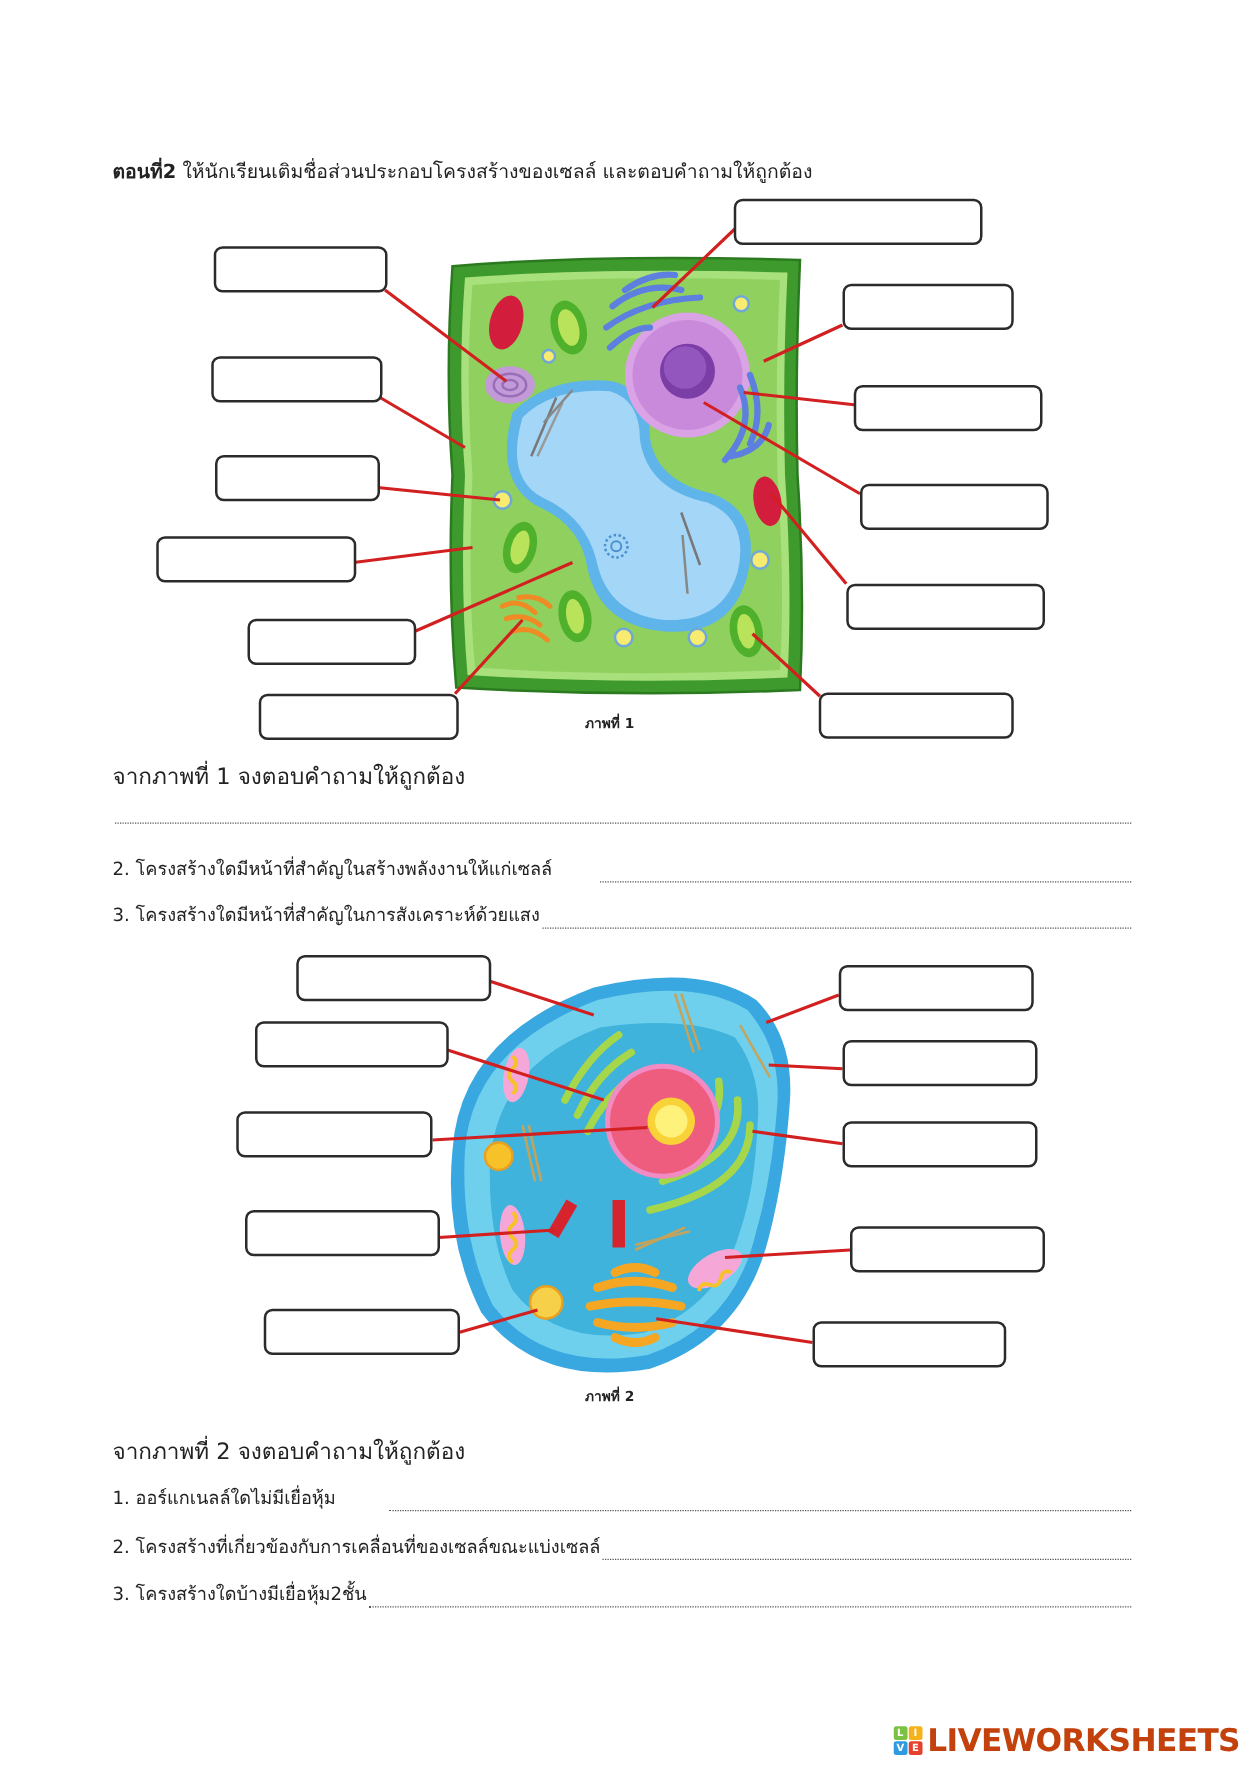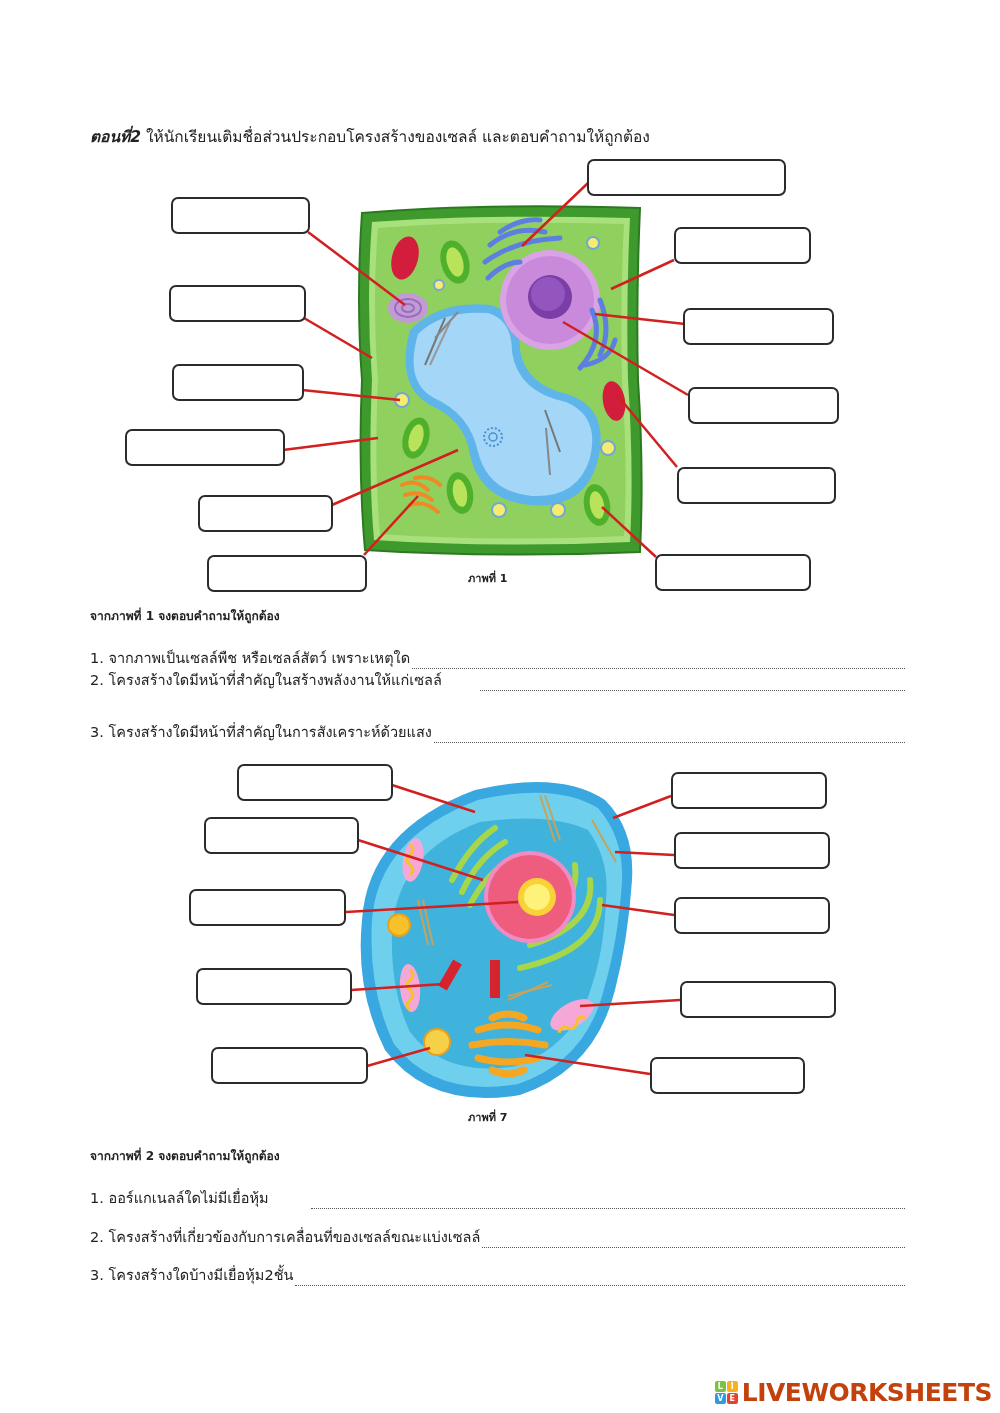"ตอนที่2" .intro b { font-style: italic -> none }
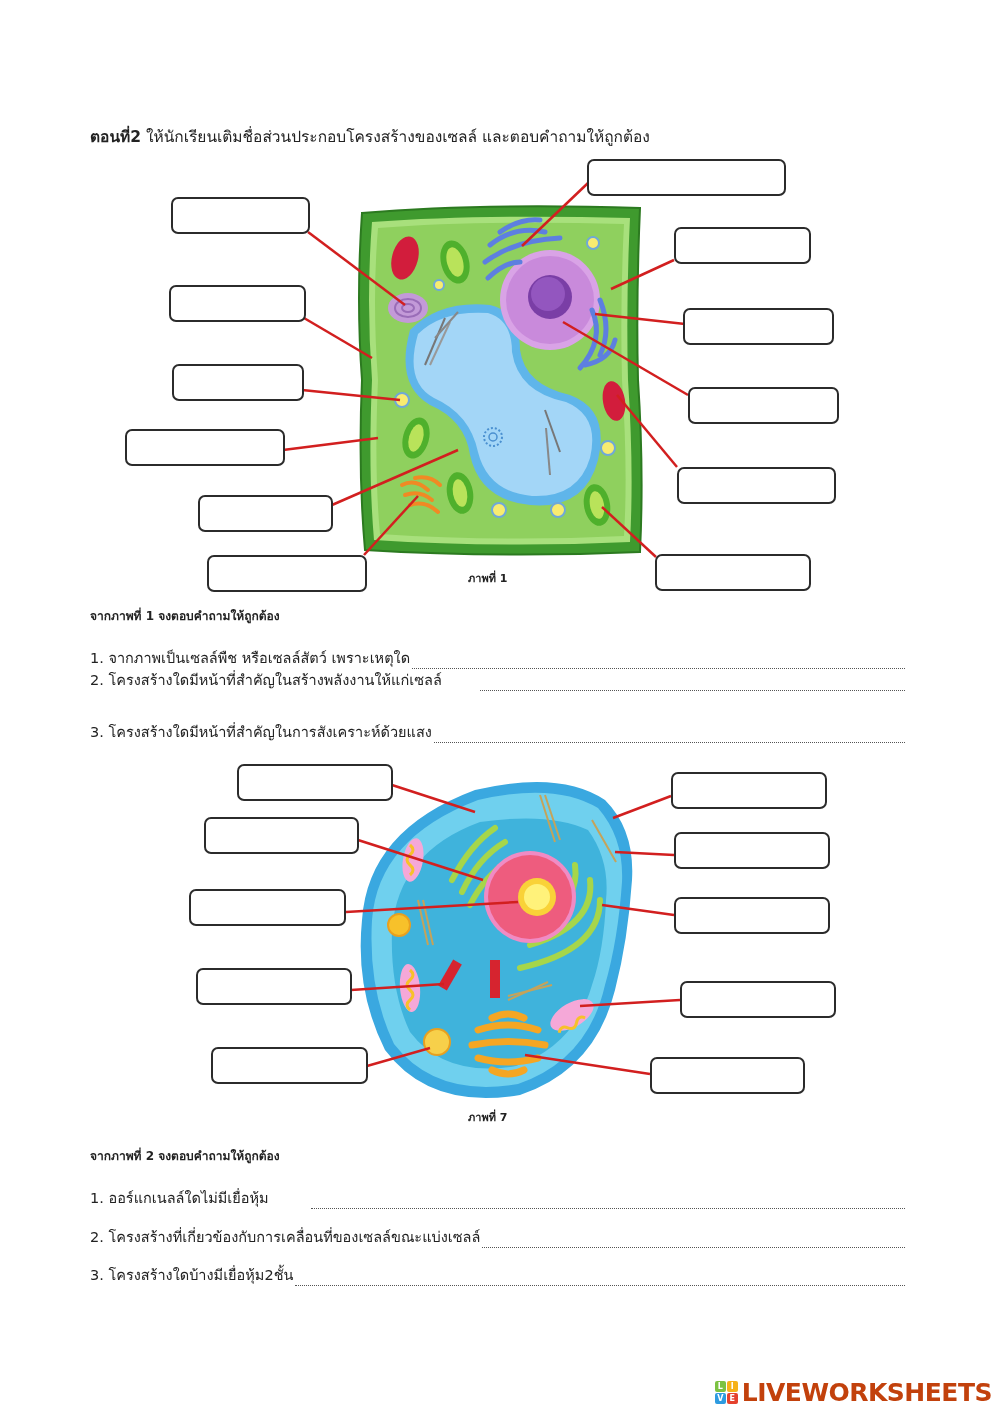"จากภาพที่ 1 จงตอบคำถามให้ถูกต้อง" .qhead { font-size: 12px -> 18px; font-weight: bold -> normal }
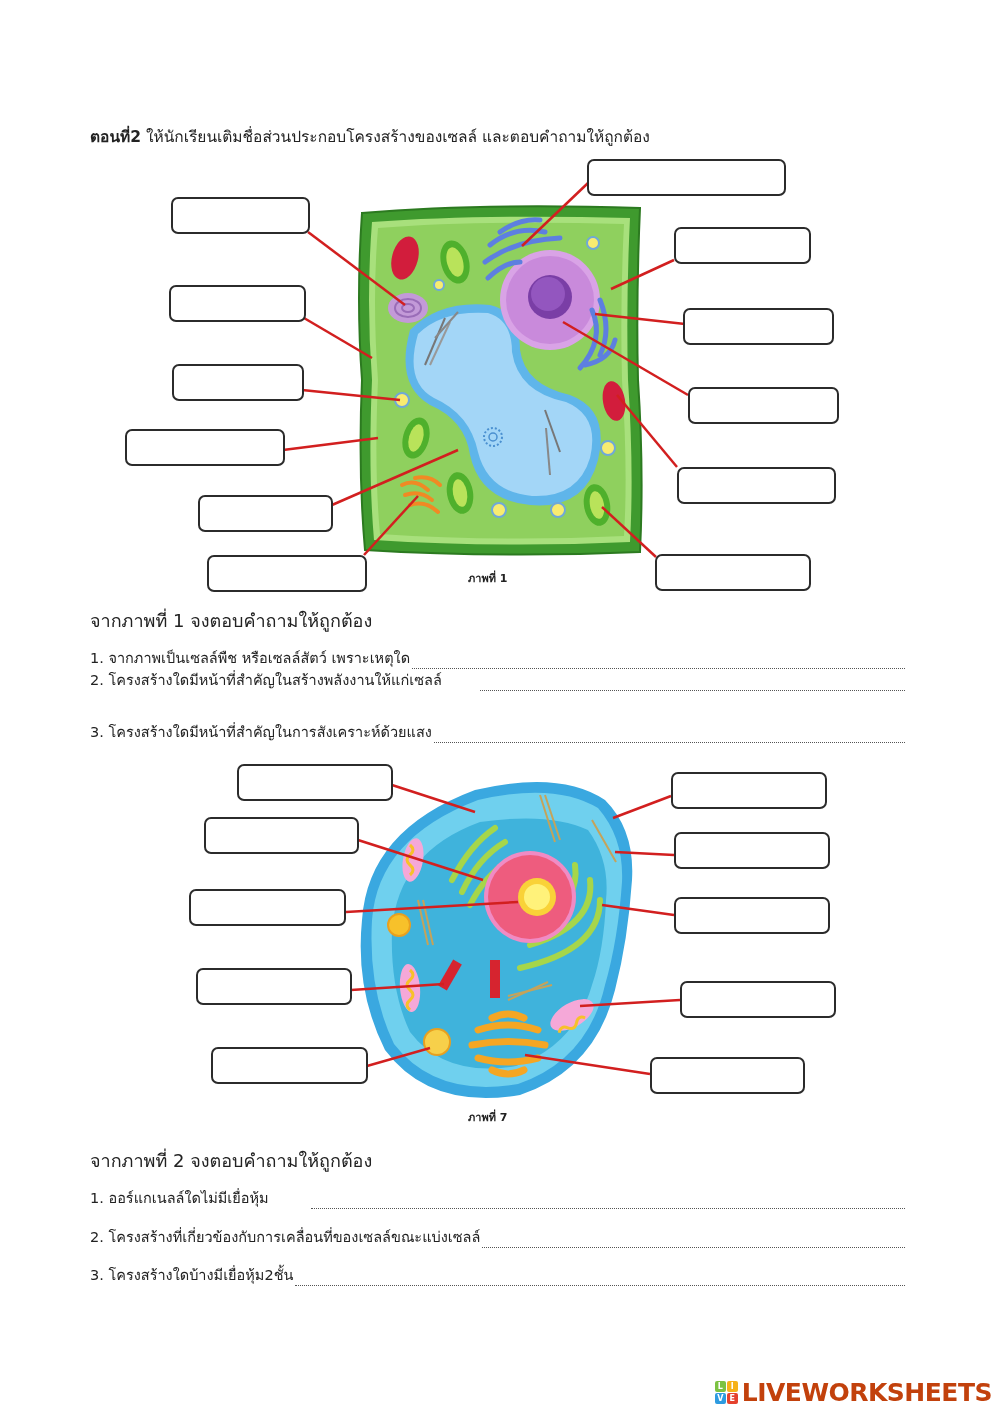"1. จากภาพเป็นเซลล์พืช หรือเซลล์สัตว์" span { html: <span>1. จากภาพเป็นเซลล์พืช หรือเซลล์สัตว์ เพราะเหตุใด</span> -> none }
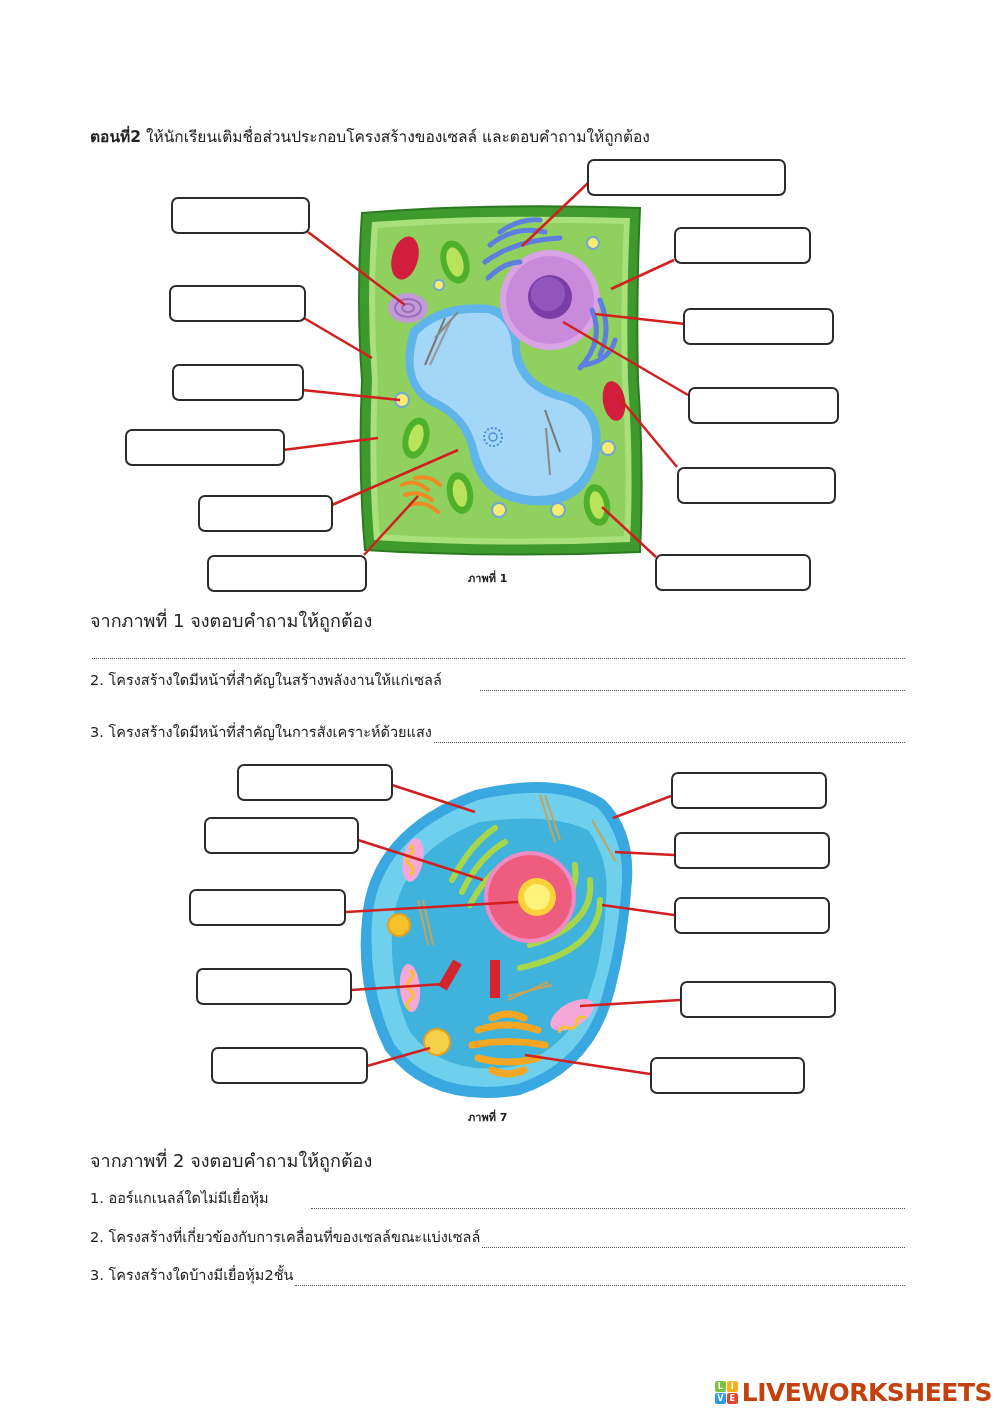"2. โครงสร้างใดมีหน้าที่สำคัญในสร้างพลังงานให้แก่เซลล์" div.abs { top: 668px -> 683px }
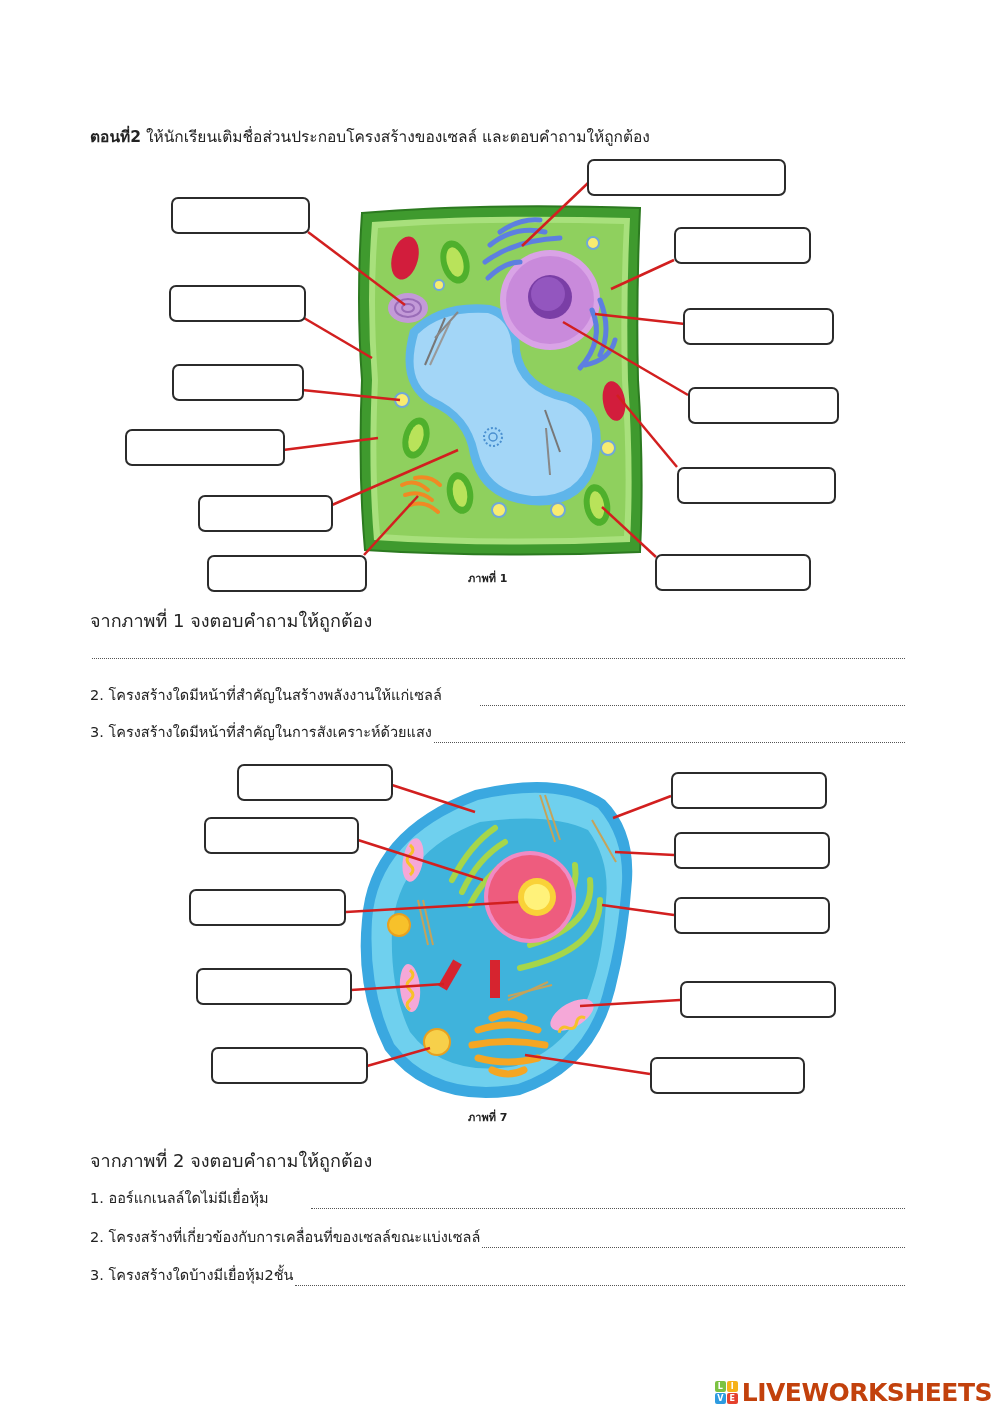"ภาพที่ 7" div.abs { text: 7 -> 2 }
